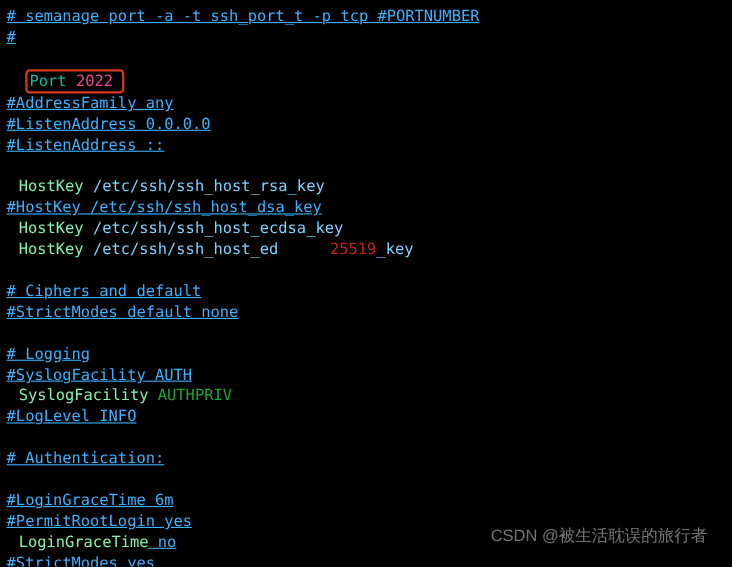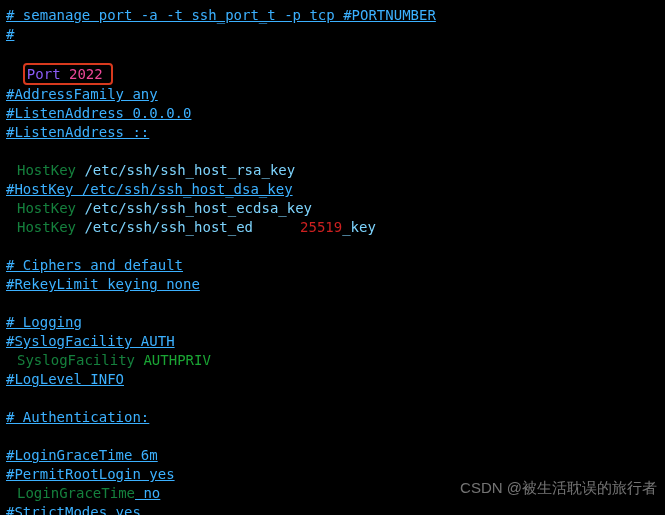"Port" .port-kw { color: #8b5cf6 -> #14b8a6 }
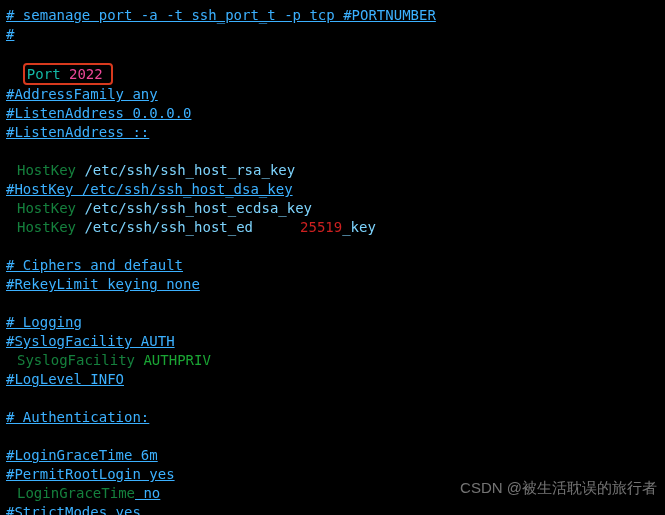"HostKey" .yellow { color: #15803d -> #86efac }
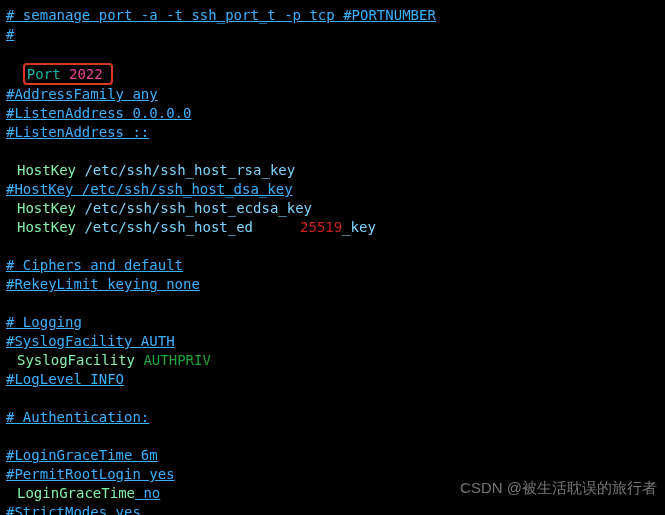"#RekeyLimit keying none" div.line { text: RekeyLimit keying -> StrictModes default }
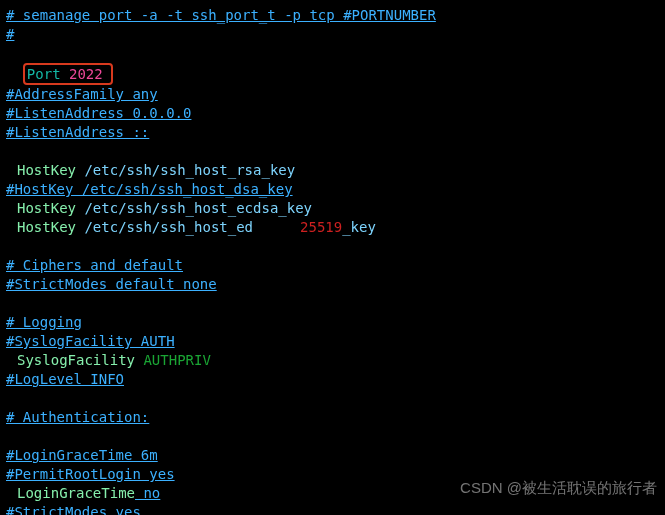"CSDN @被生活耽误的旅行者" .watermark { right: 8px -> 22px }
